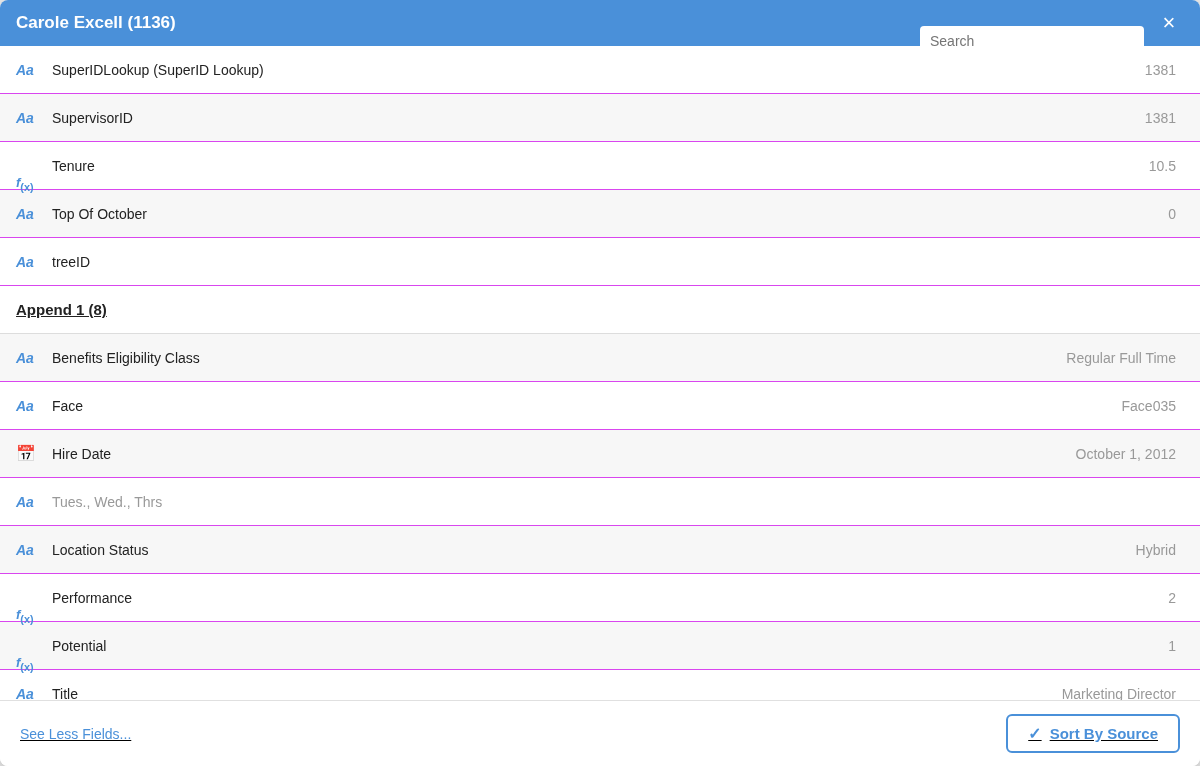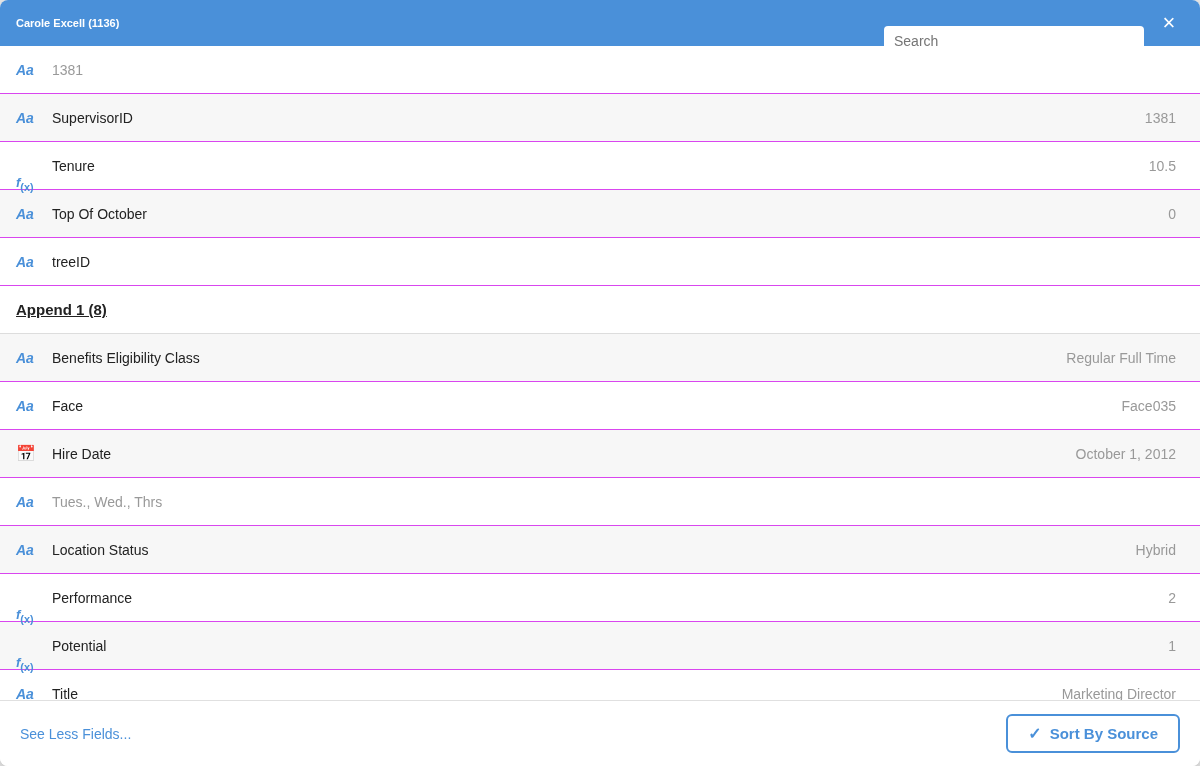"Carole Excell (1136)" .header-title { font-size: 11px -> 17px }
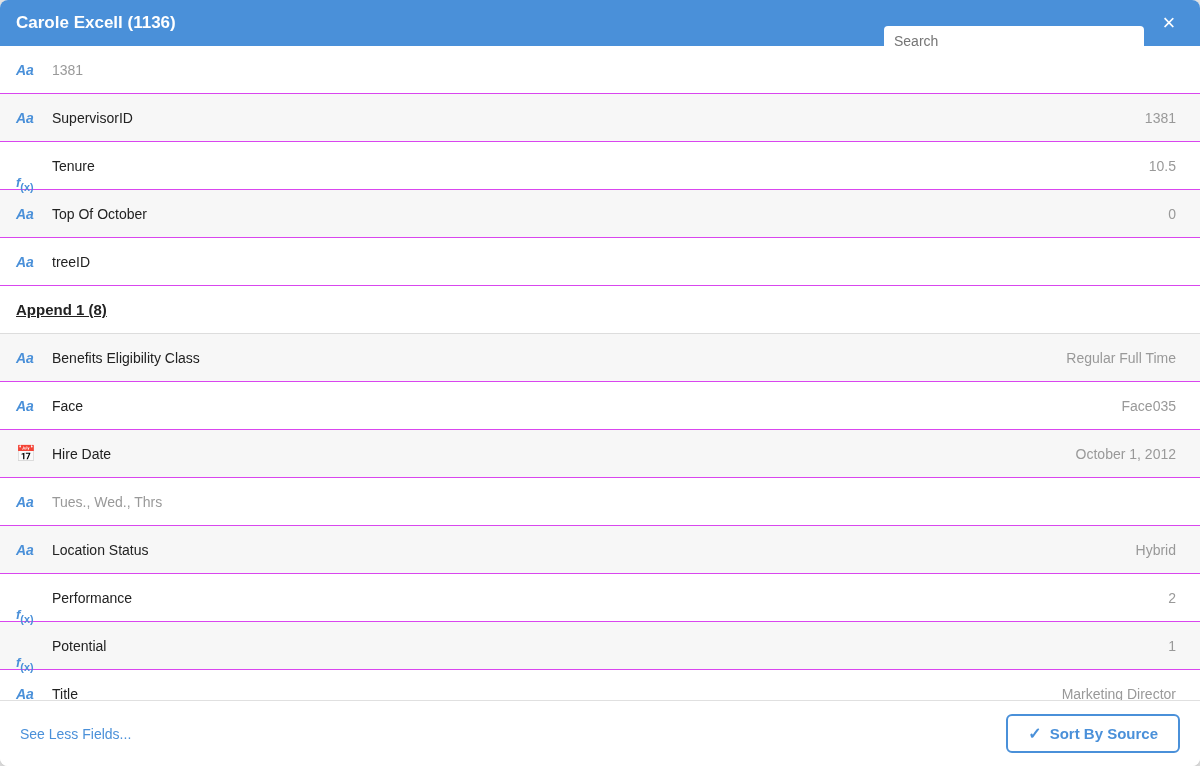"Search" .search-input { width: 260px -> 224px }
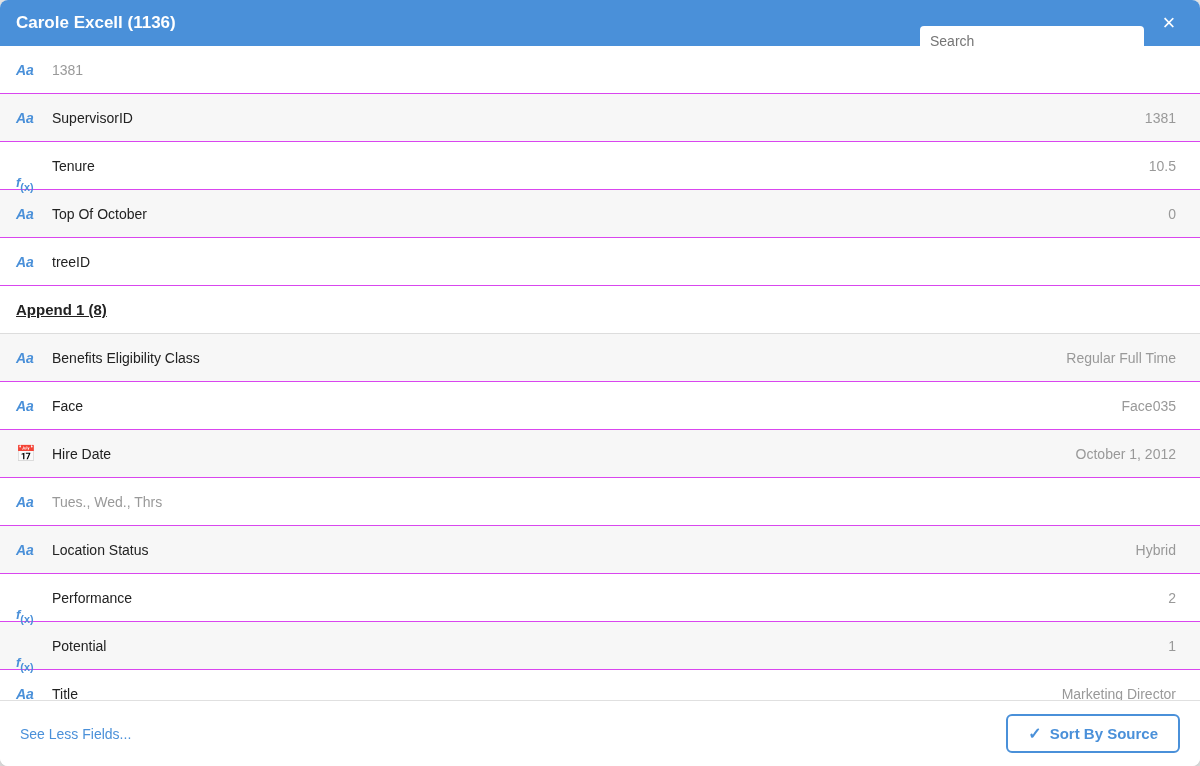"SuperIDLookup (SuperID Lookup)" div.field-name { html: none -> <div>SuperIDLookup (SuperID Lookup)</div> }
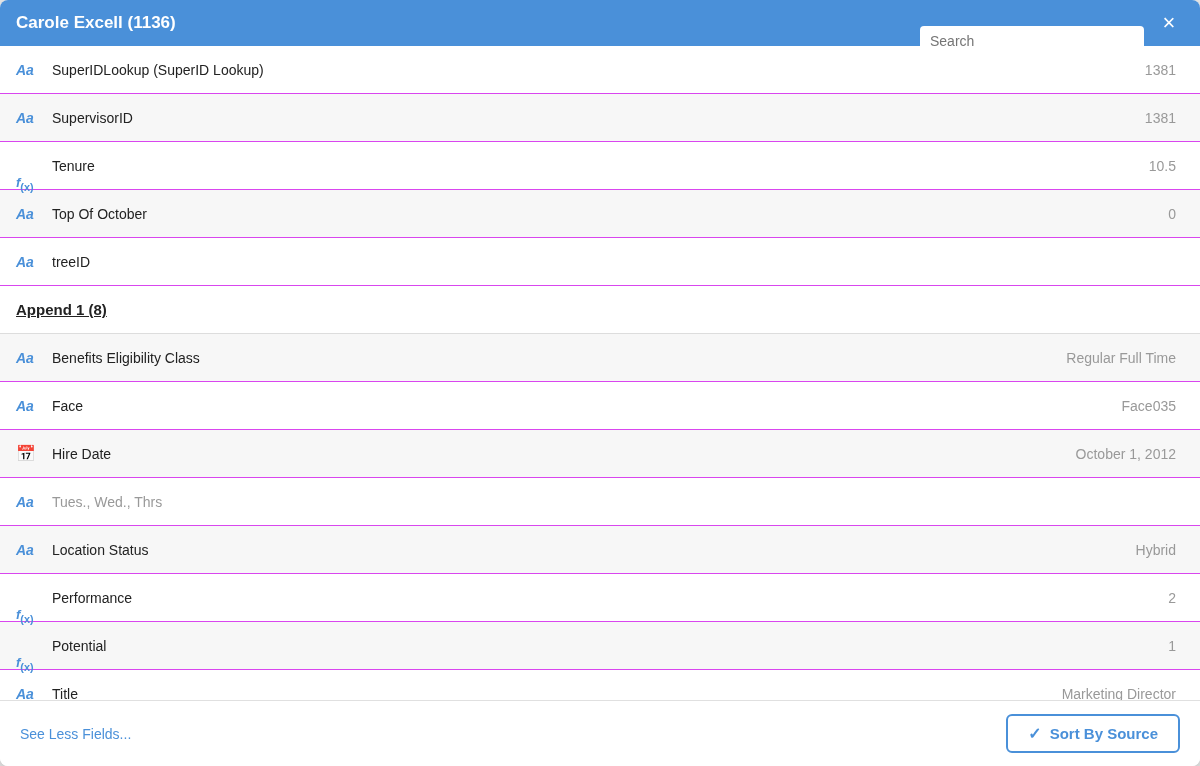"See Less Fields..." .footer { text-decoration: none -> underline }
